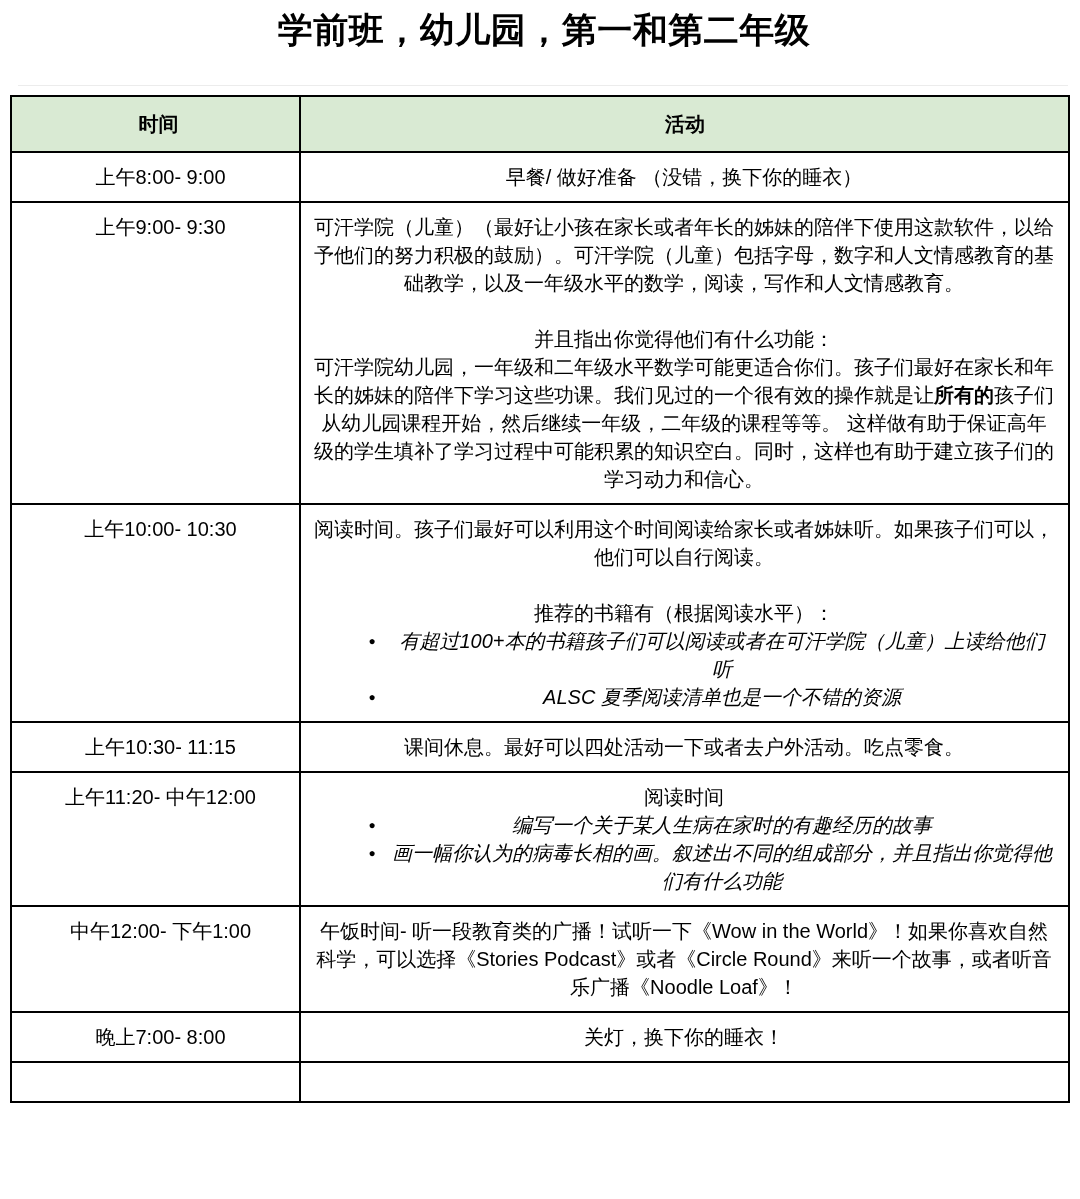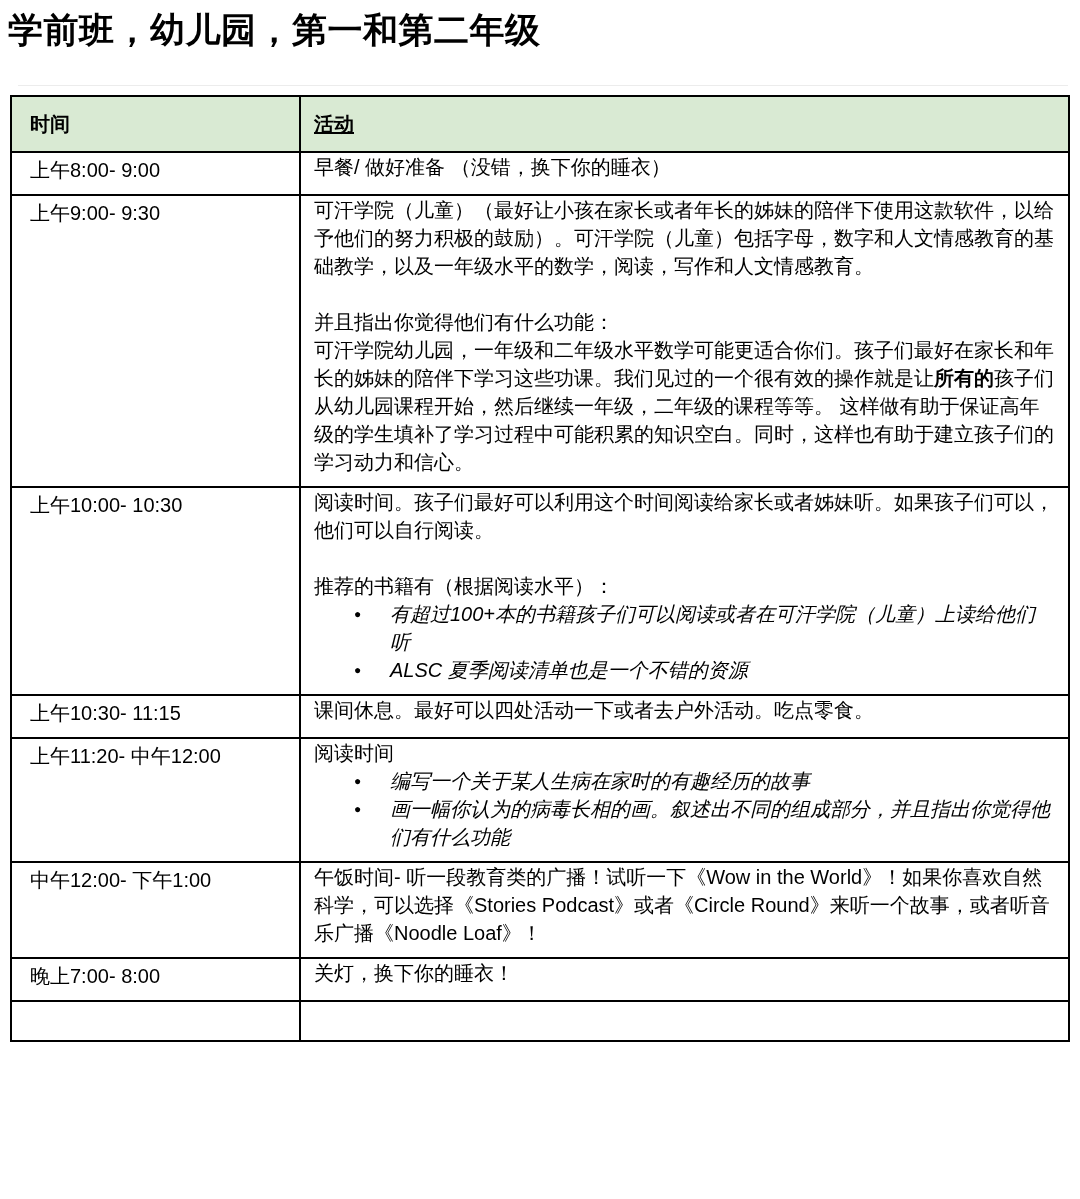"学前班，幼儿园，第一和第二年级" h1.doc-title { text-align: none -> center }
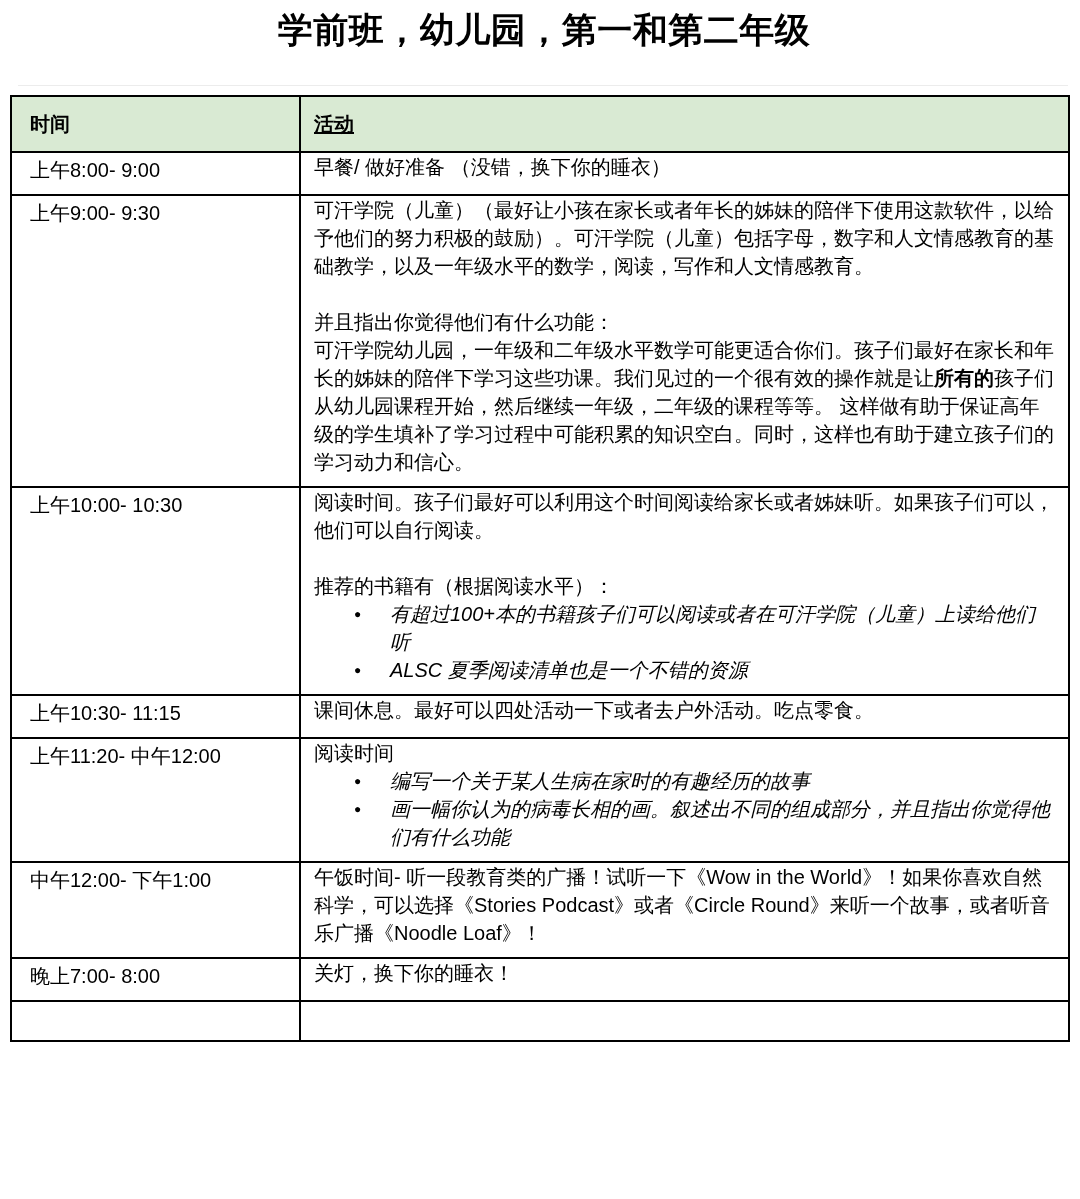"时间" th, td { text-align: left -> center }
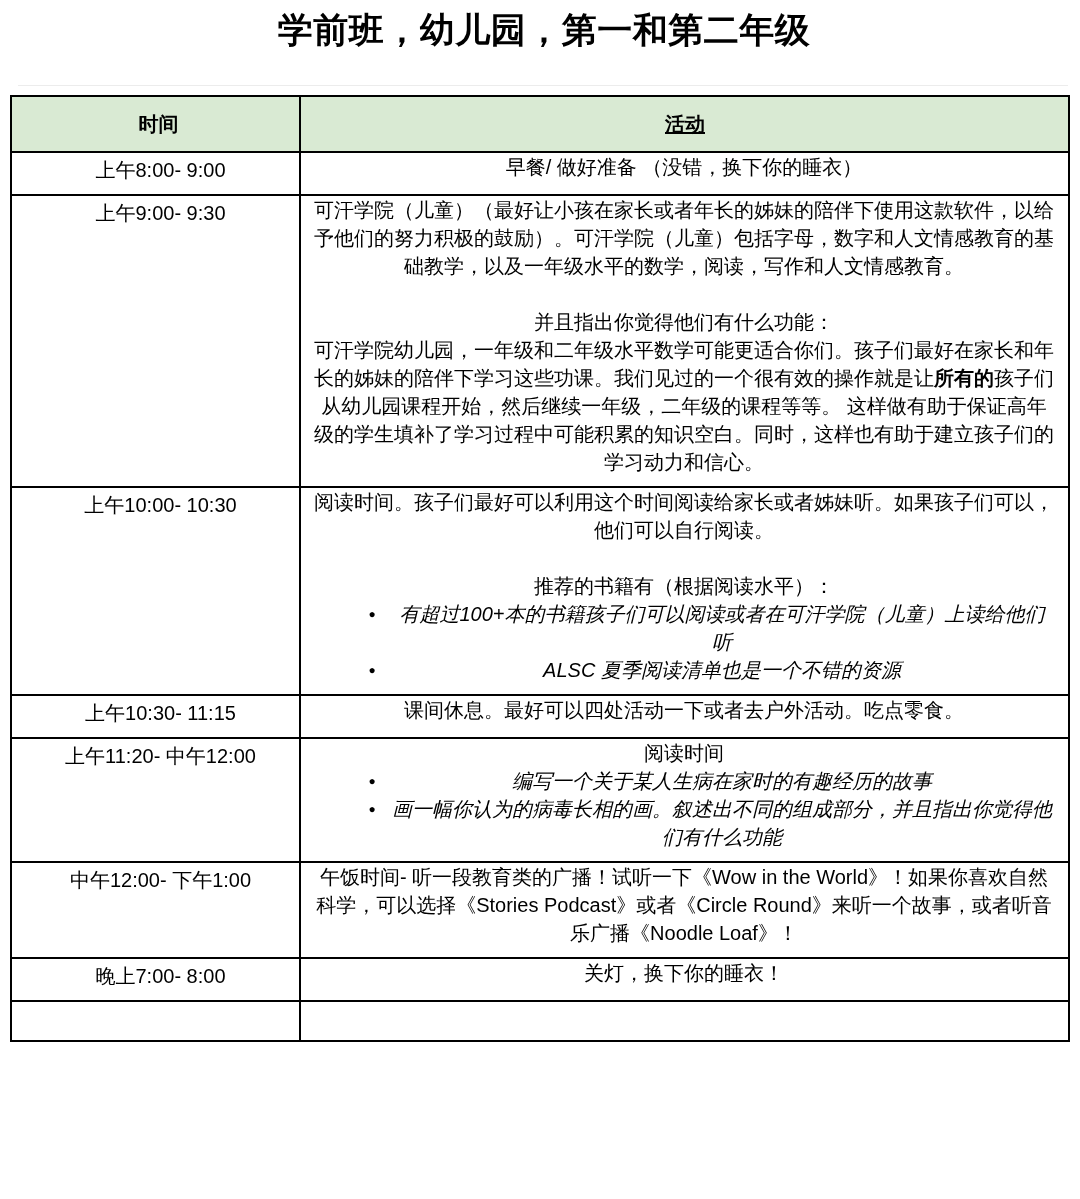"活动" th.col-activity-h { text-decoration: underline -> none }
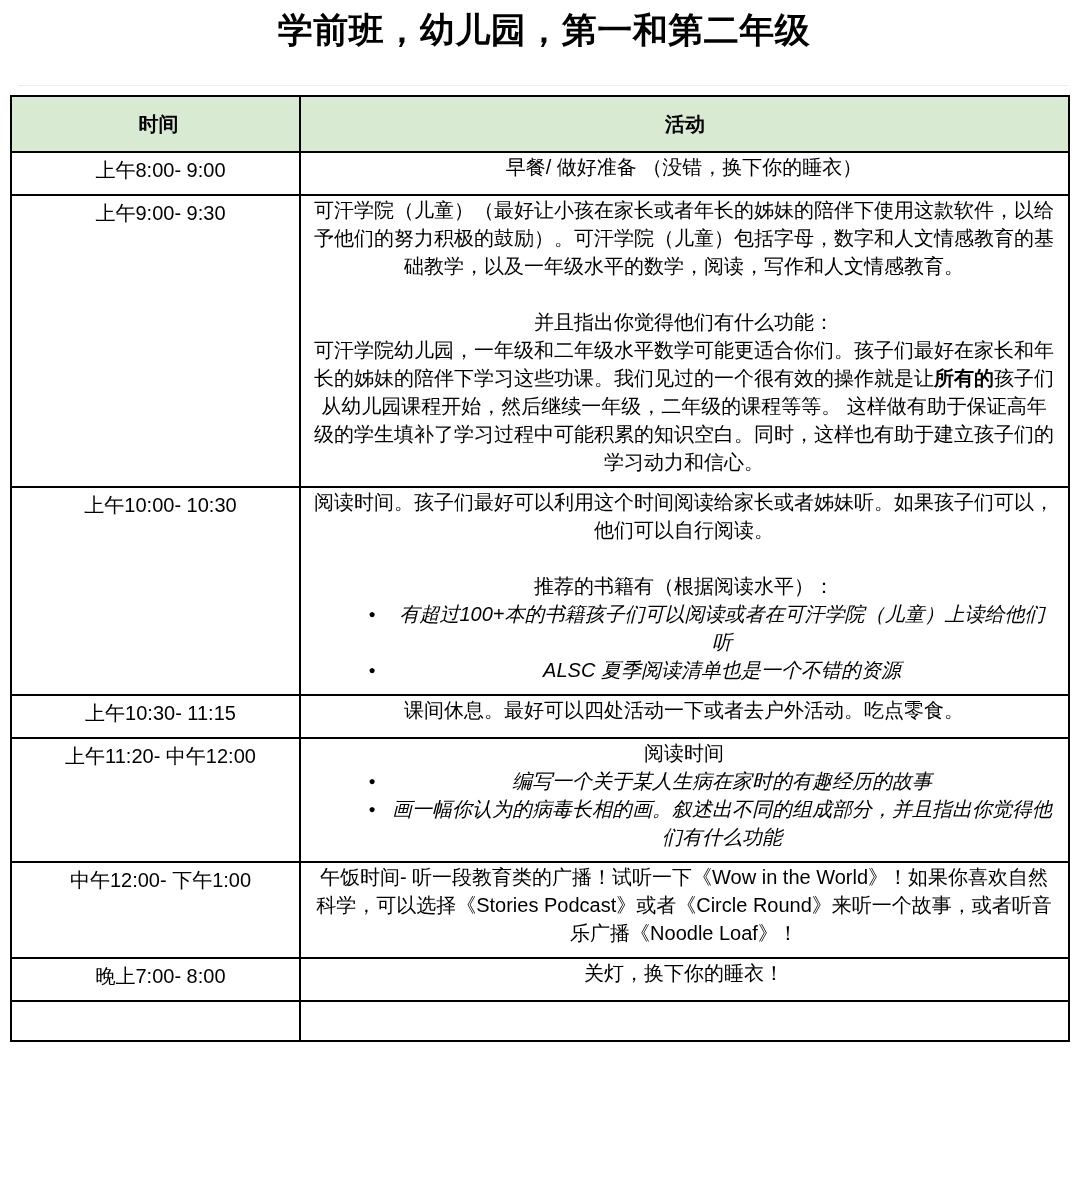"上午8:00- 9:00" td.time-cell { padding: 3px 8px 10px 18px -> 10px 8px 10px 18px }
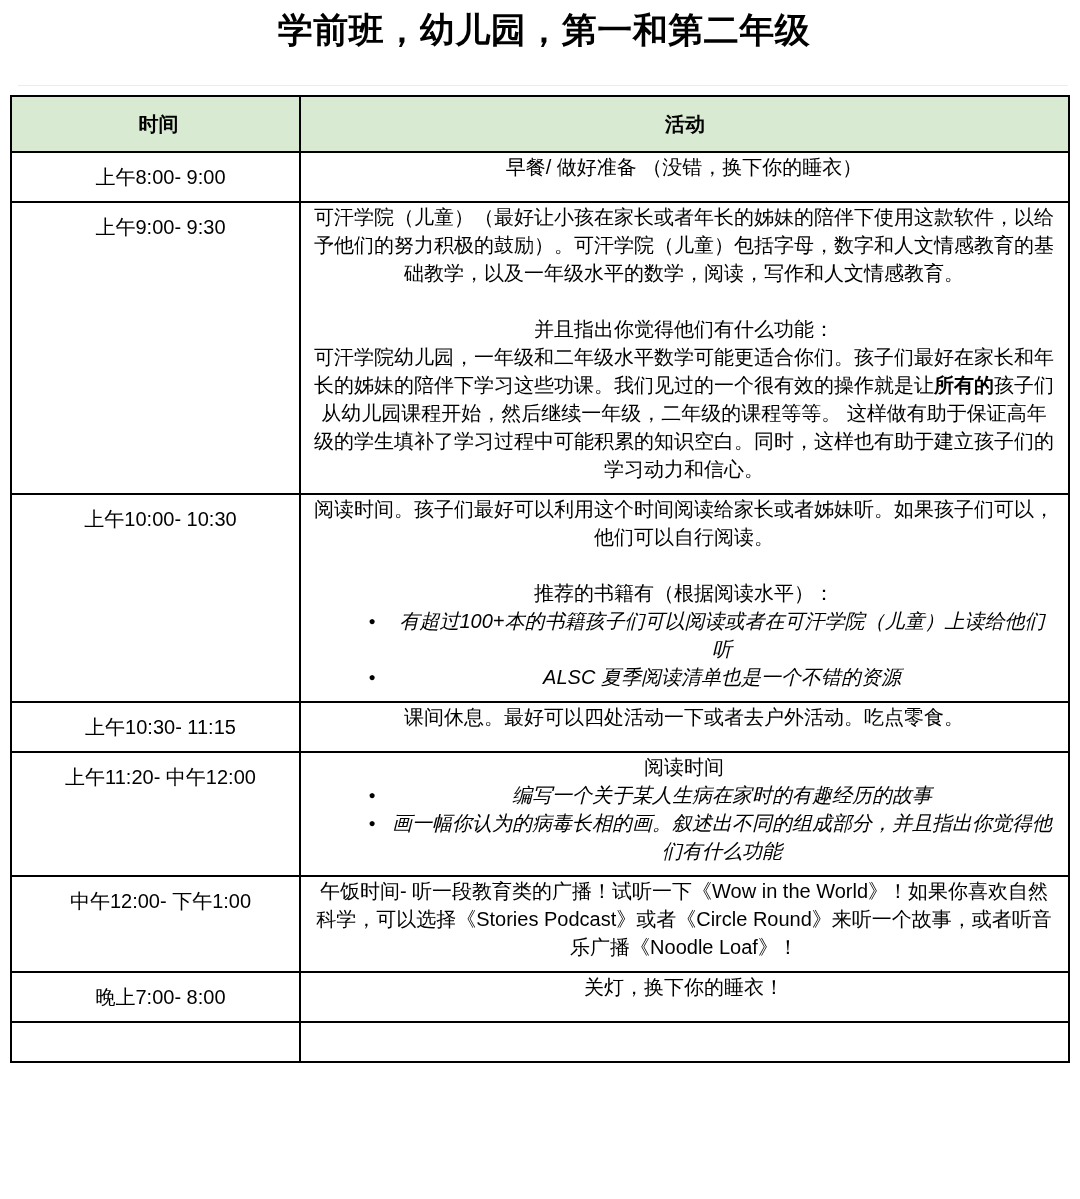"早餐/ 做好准备 （没错，换下你的睡衣）" td.activity-cell { padding: 0 14px 10px 13px -> 10px 14px 10px 13px }
